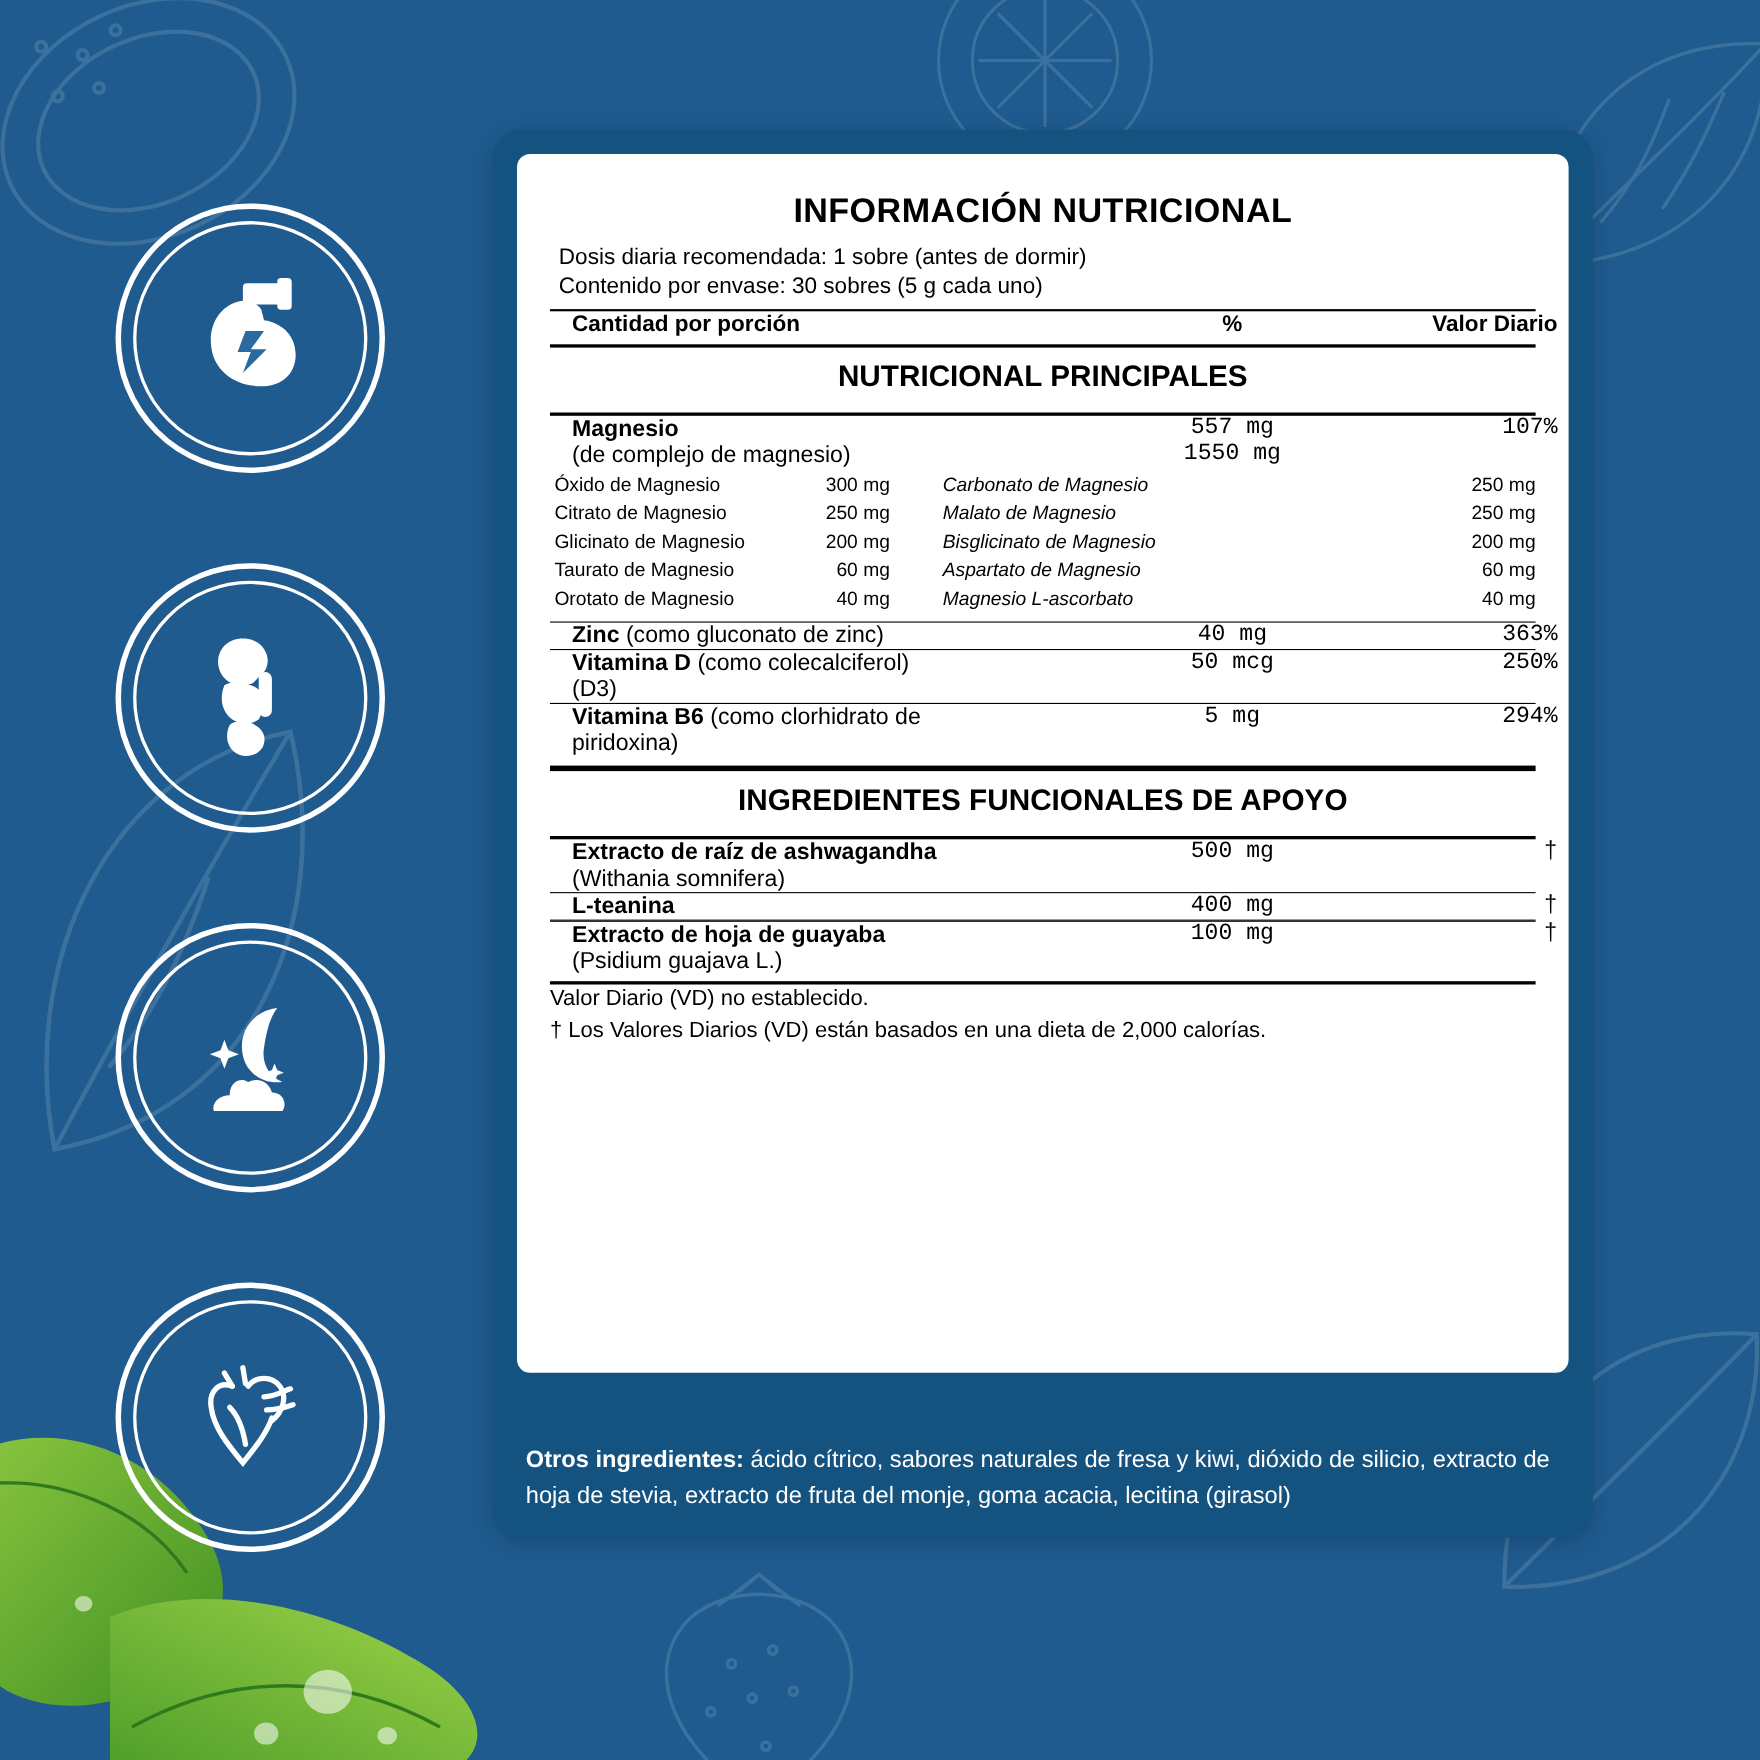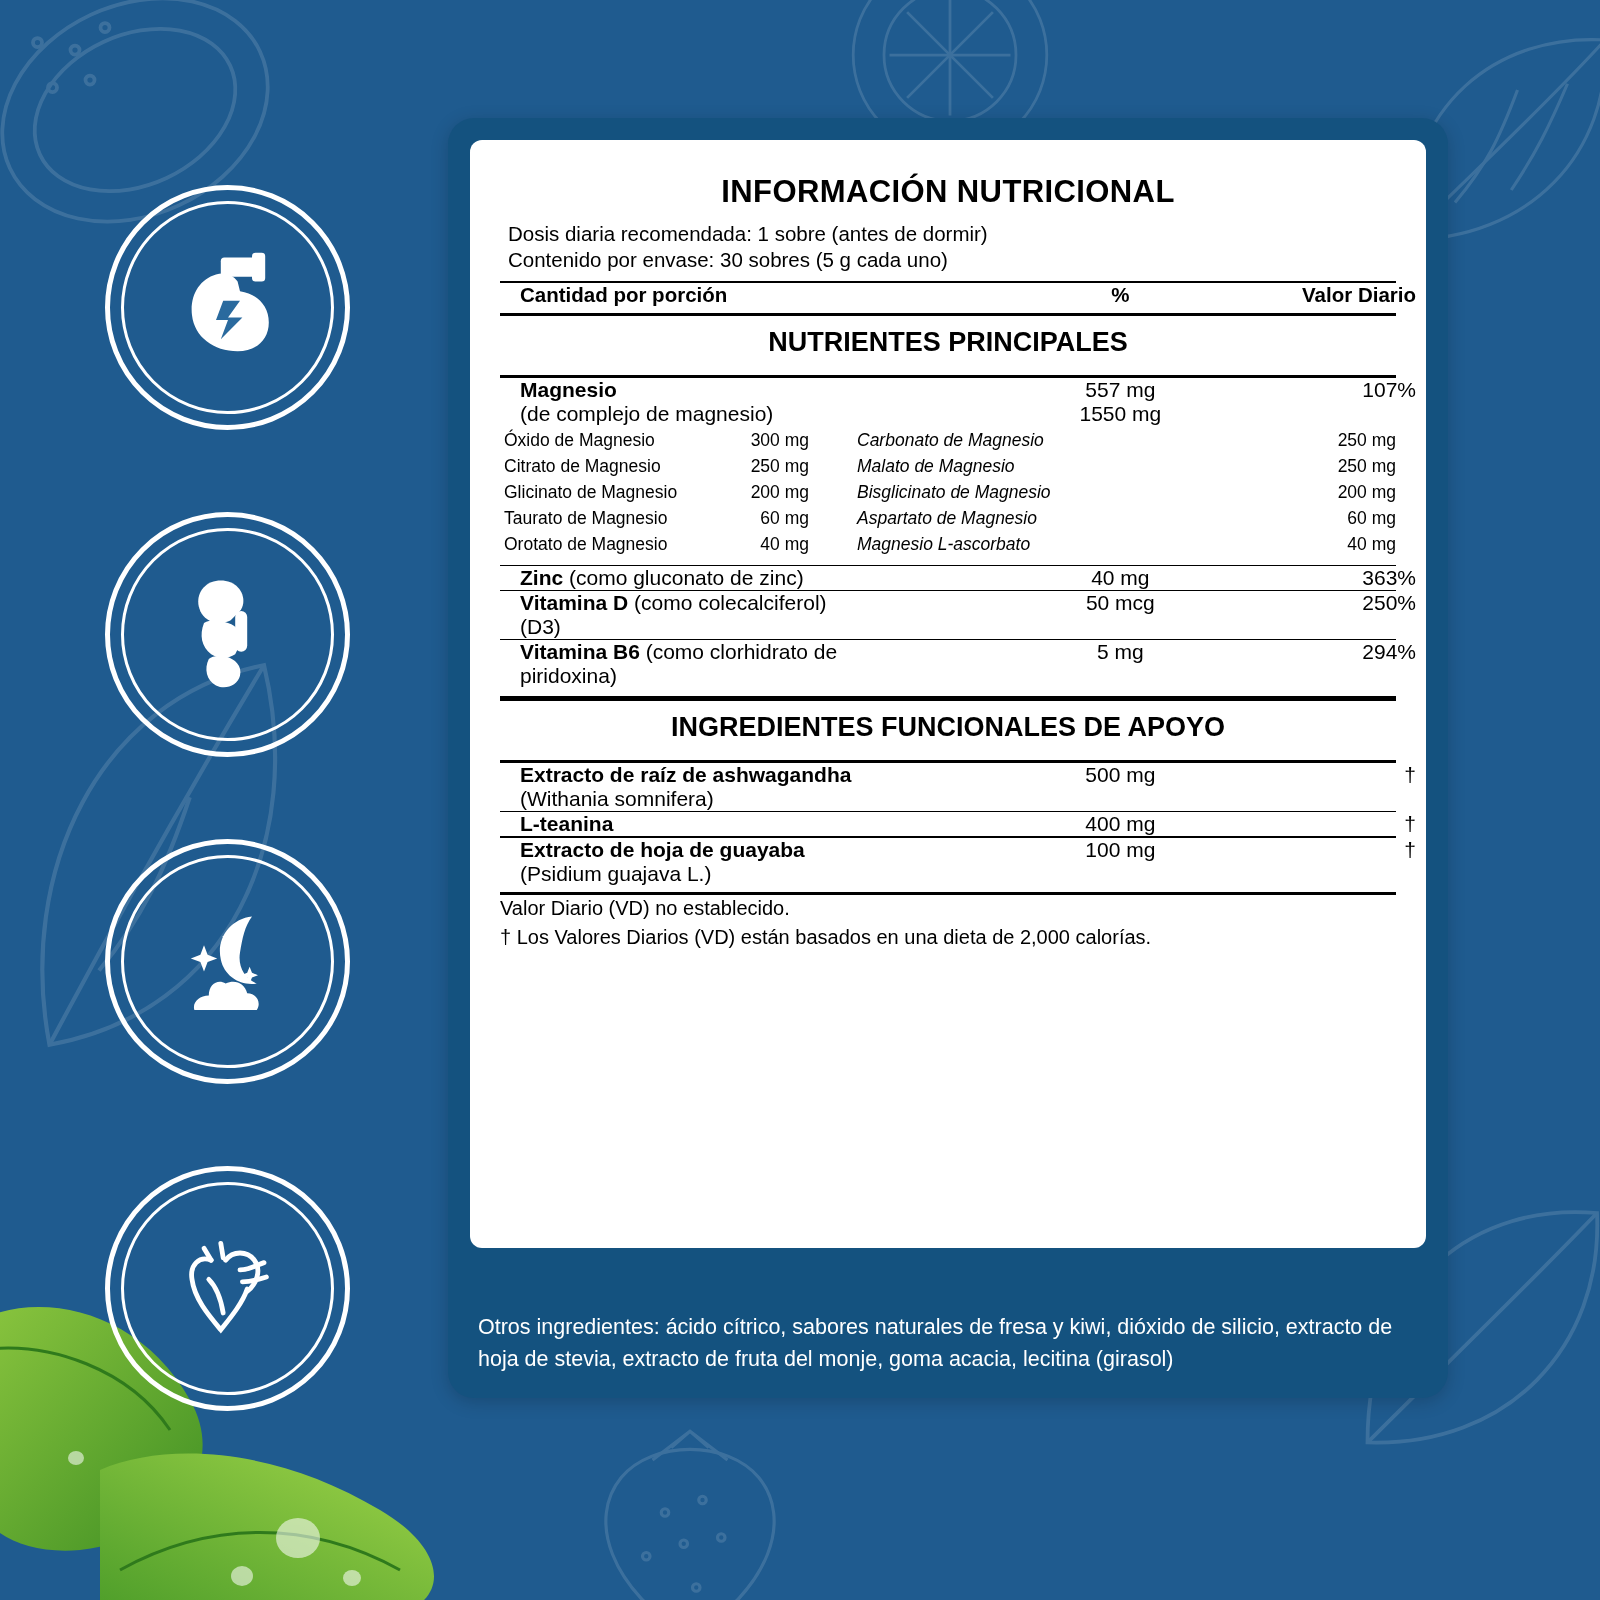"NUTRIENTES PRINCIPALES" div.section-head { text: NUTRIENTES -> NUTRICIONAL }
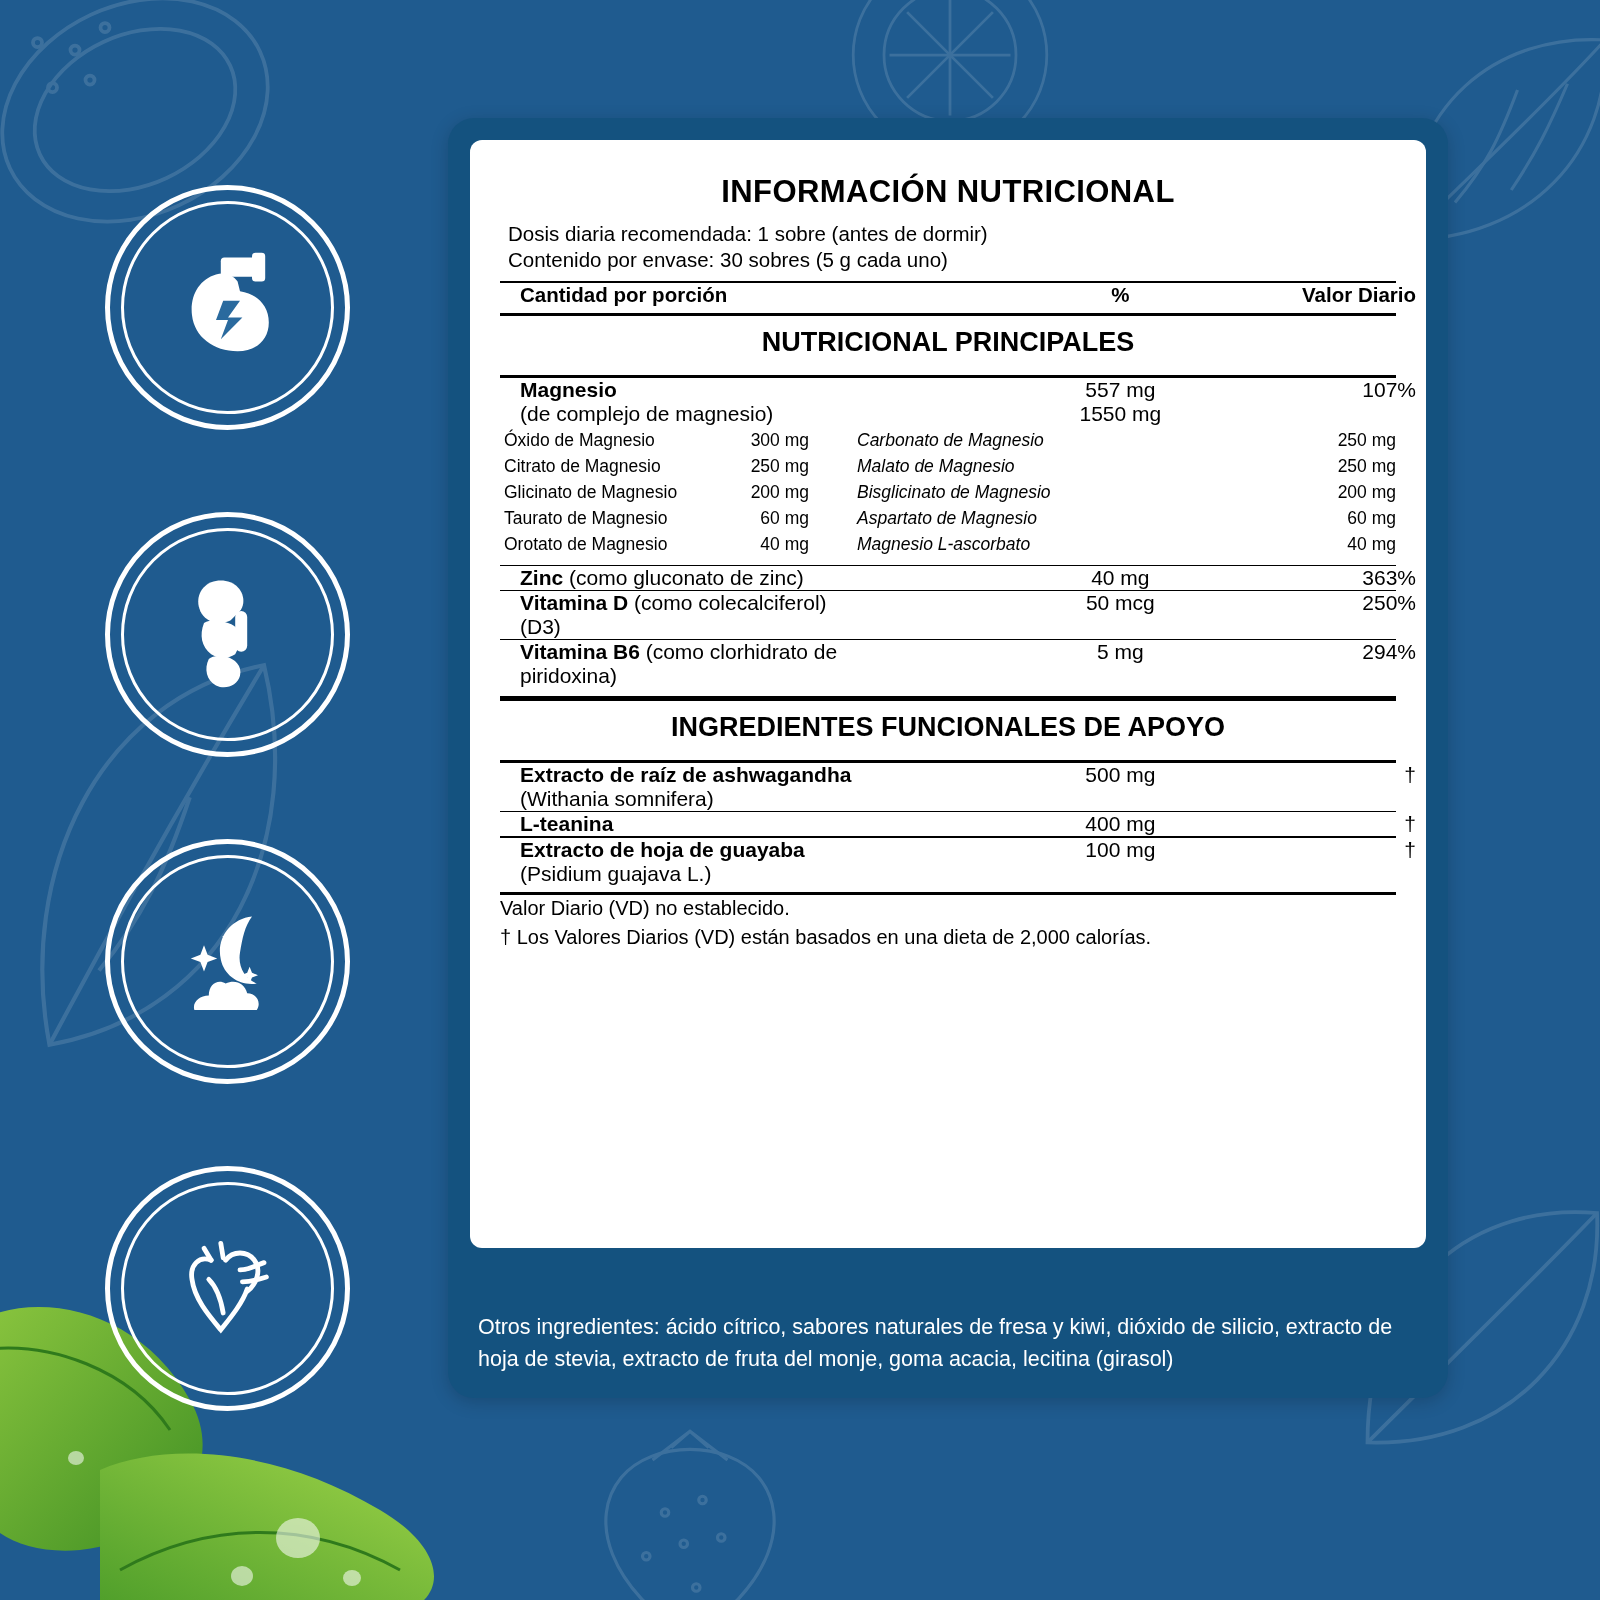"557 mg" .row .col-amt, .row .col-dv { font-family: none -> Liberation Mono, monospace }
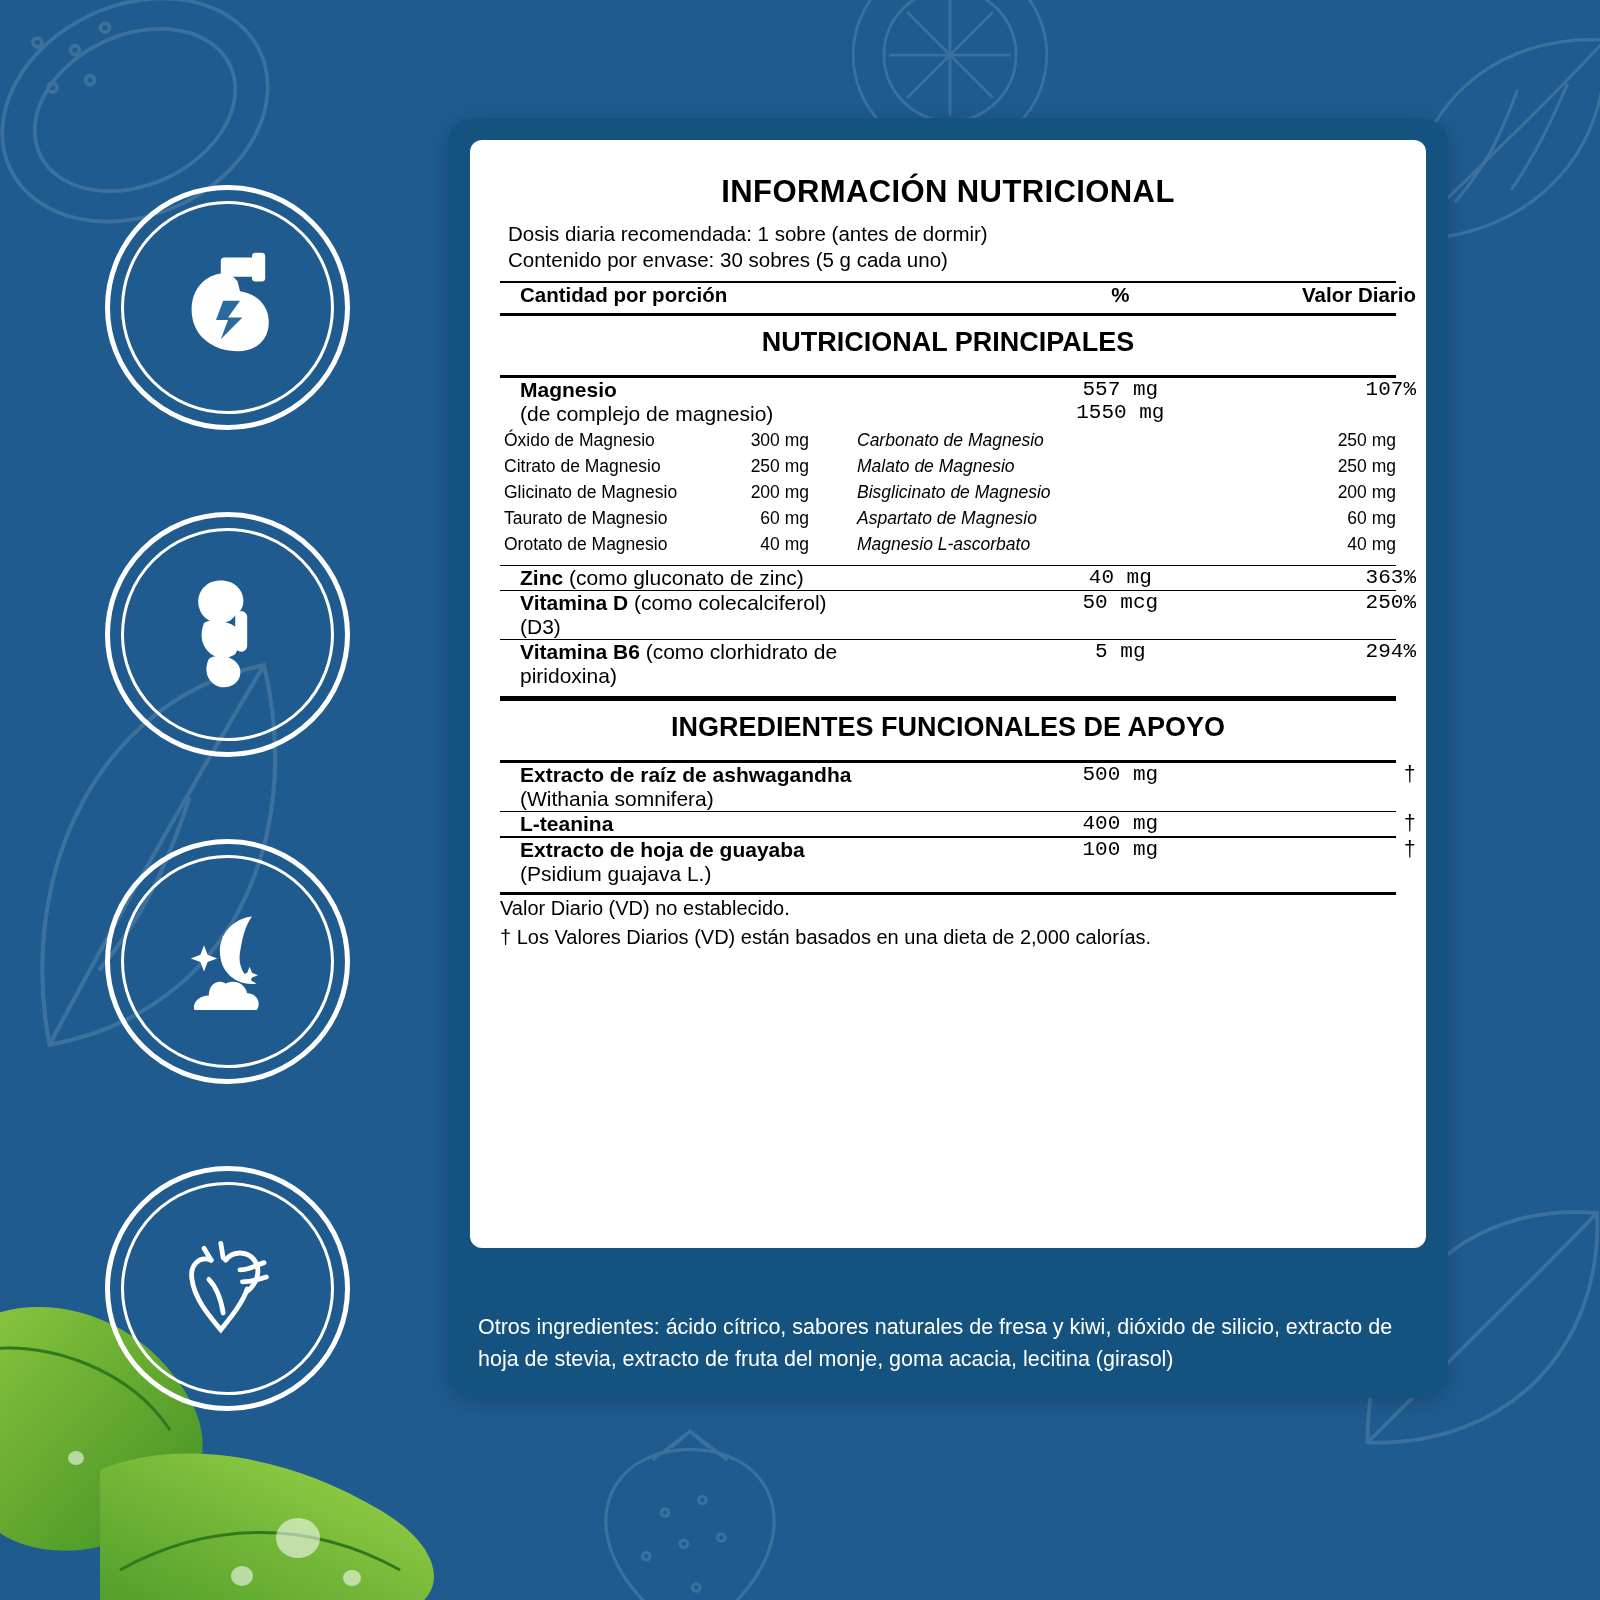"Otros ingredientes:" .other-ing b { font-weight: normal -> bold }
